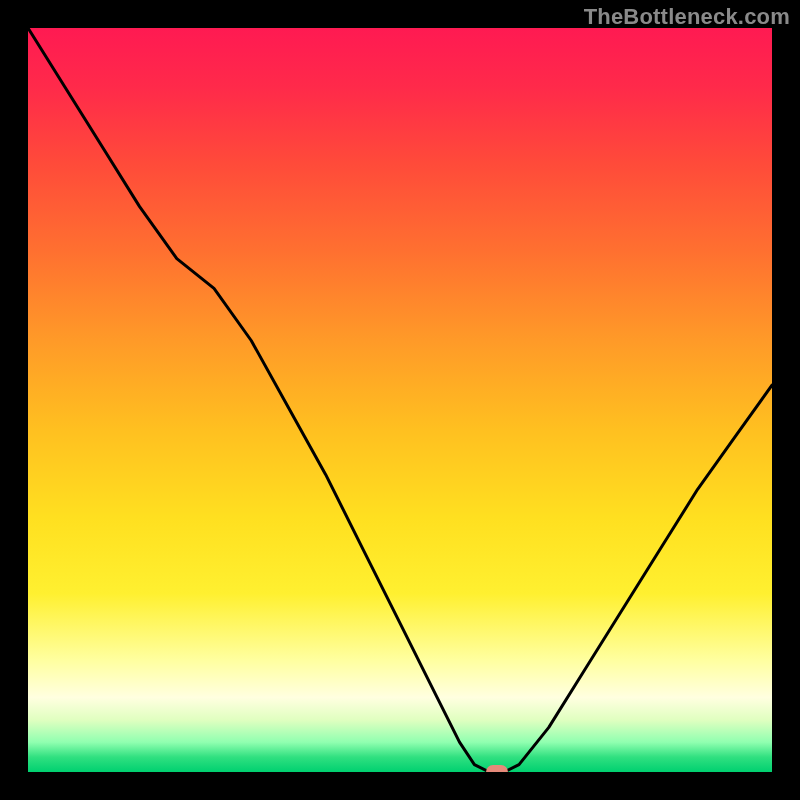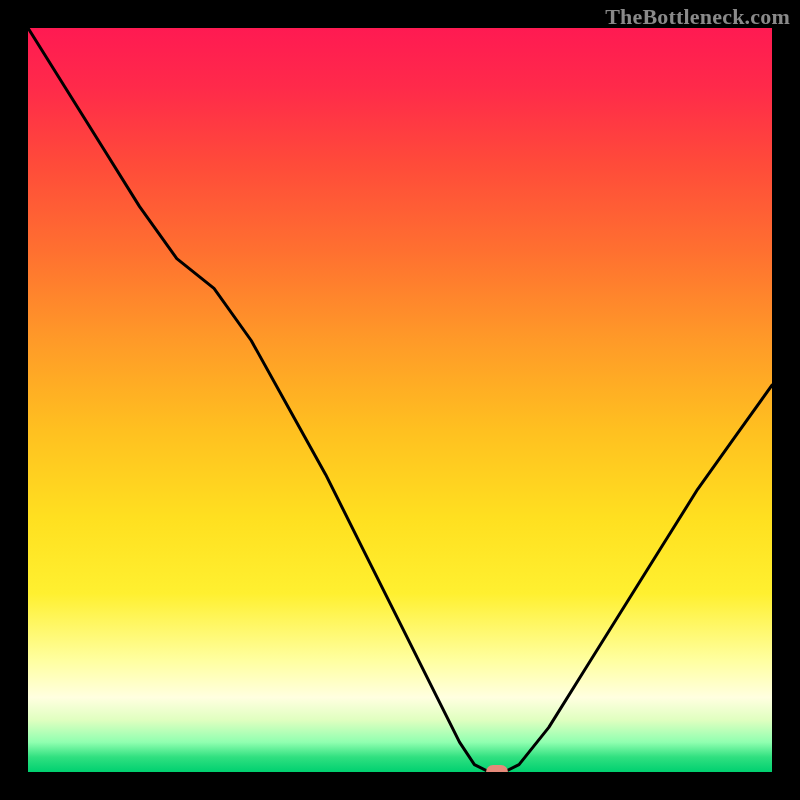"TheBottleneck.com" .watermark { font-family: Liberation Serif, serif -> Liberation Sans, sans-serif }
